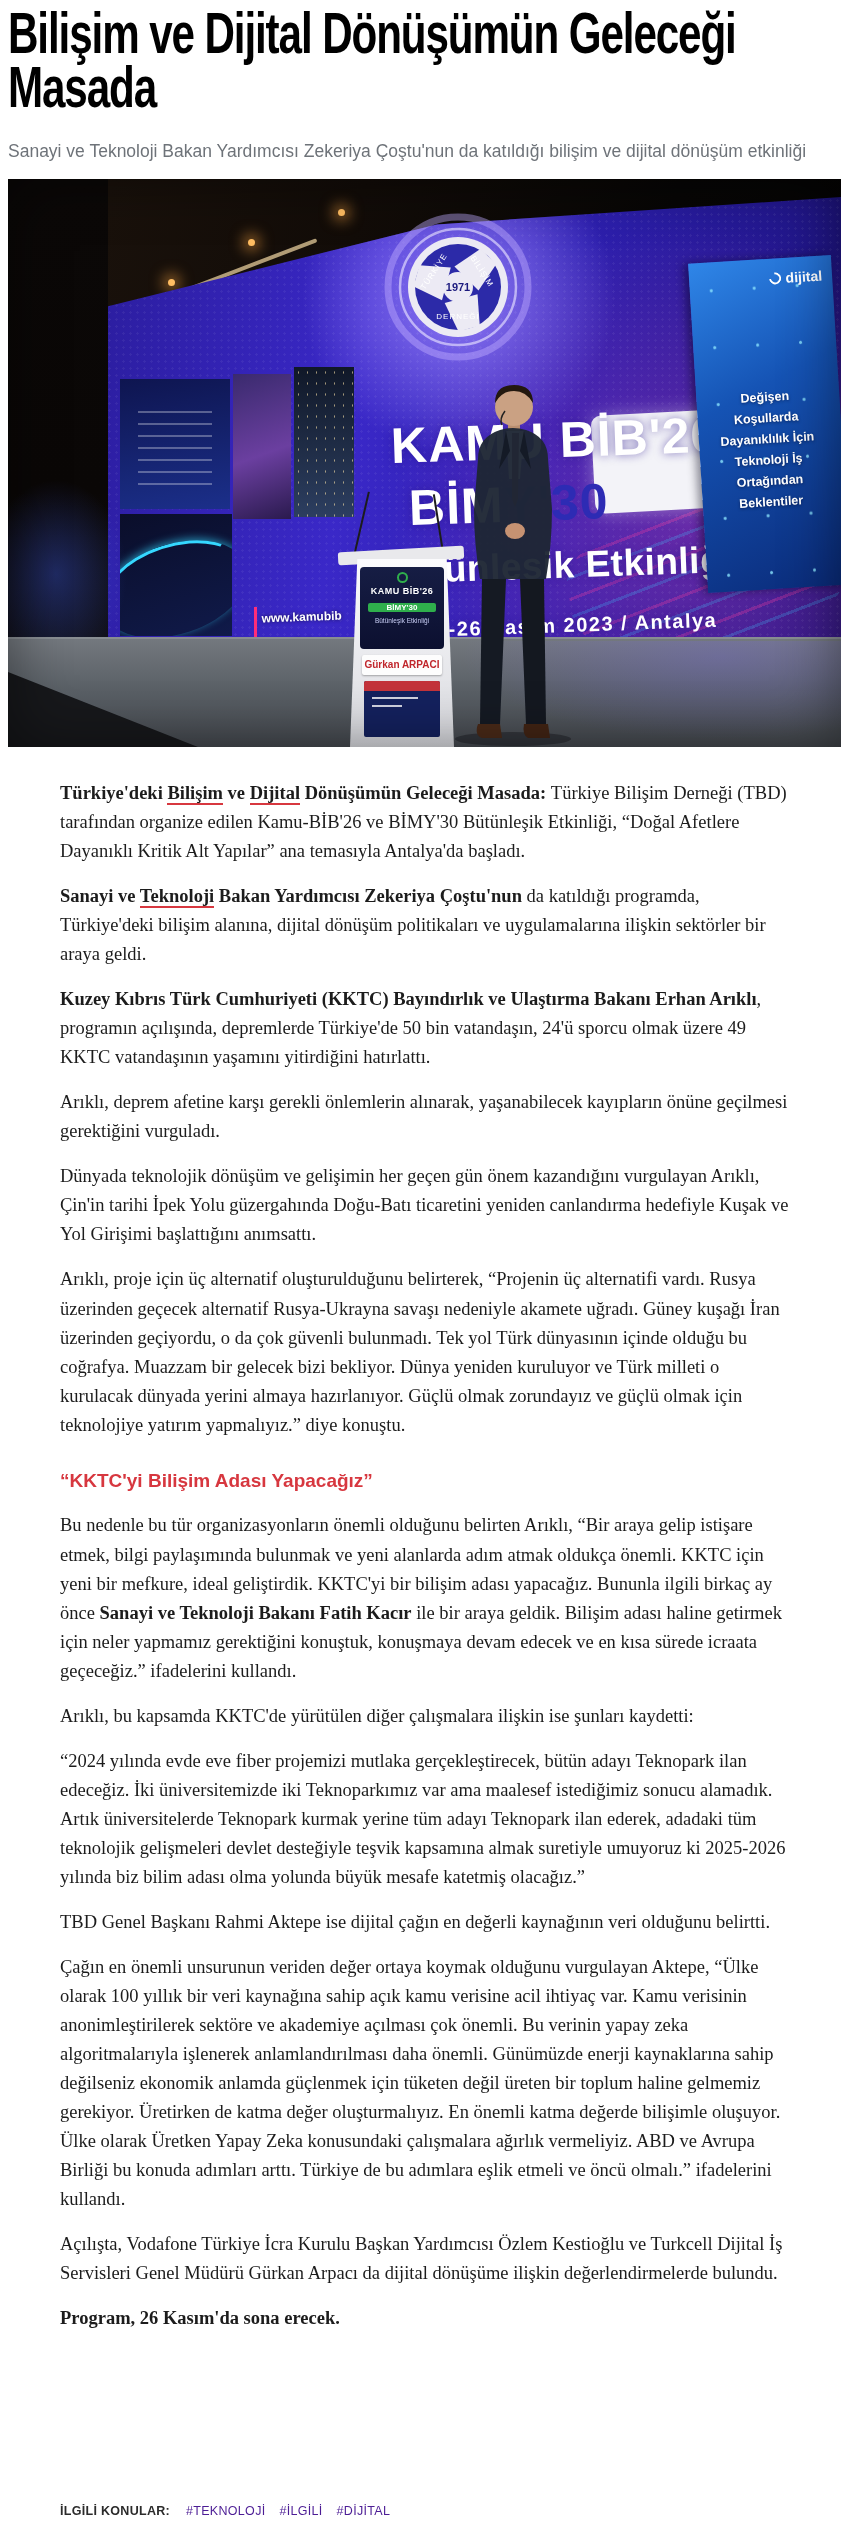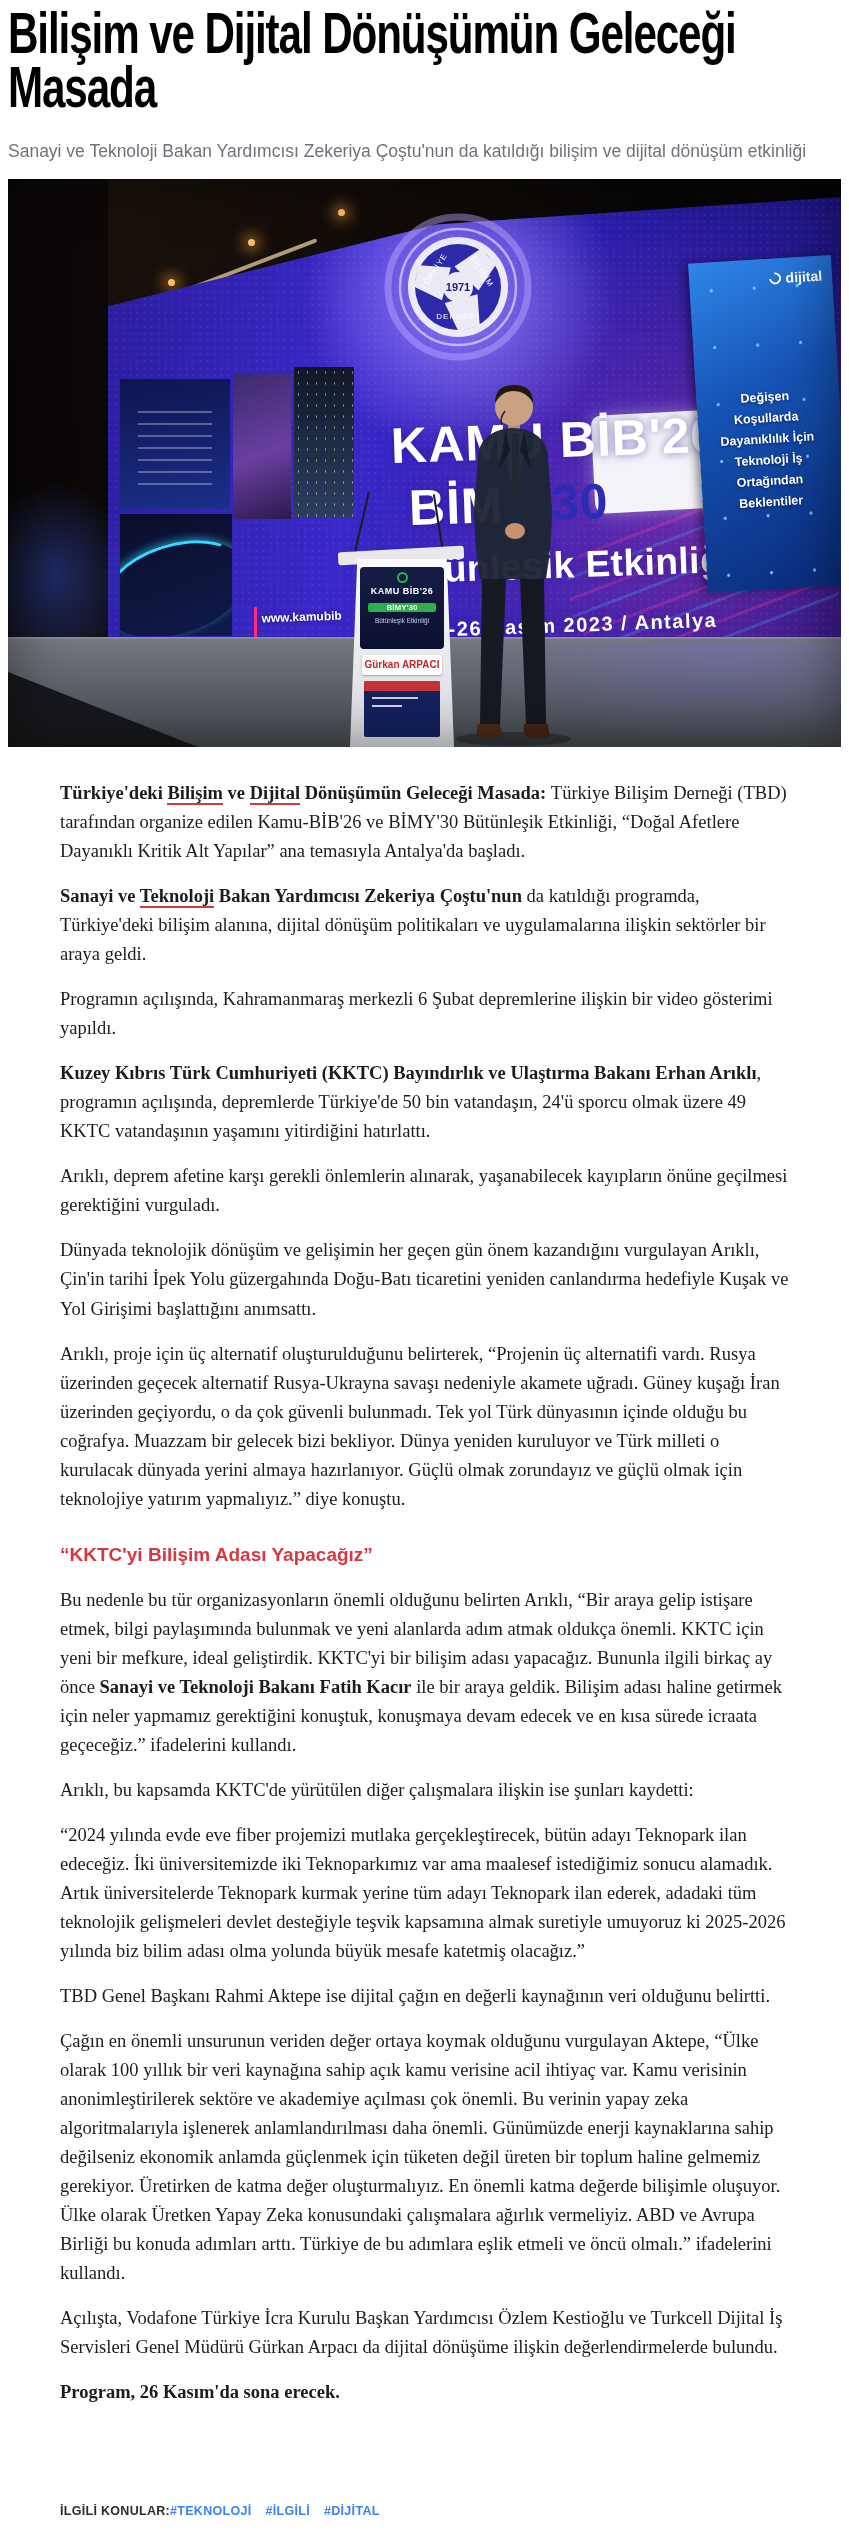"Programın açılışında, Kahramanmaraş" p { html: <p><span>Programın açılışında, Kahramanmaraş merkezli 6 Şubat depremlerine ilişkin bir video gösterimi yapıldı.</span></p> -> none }
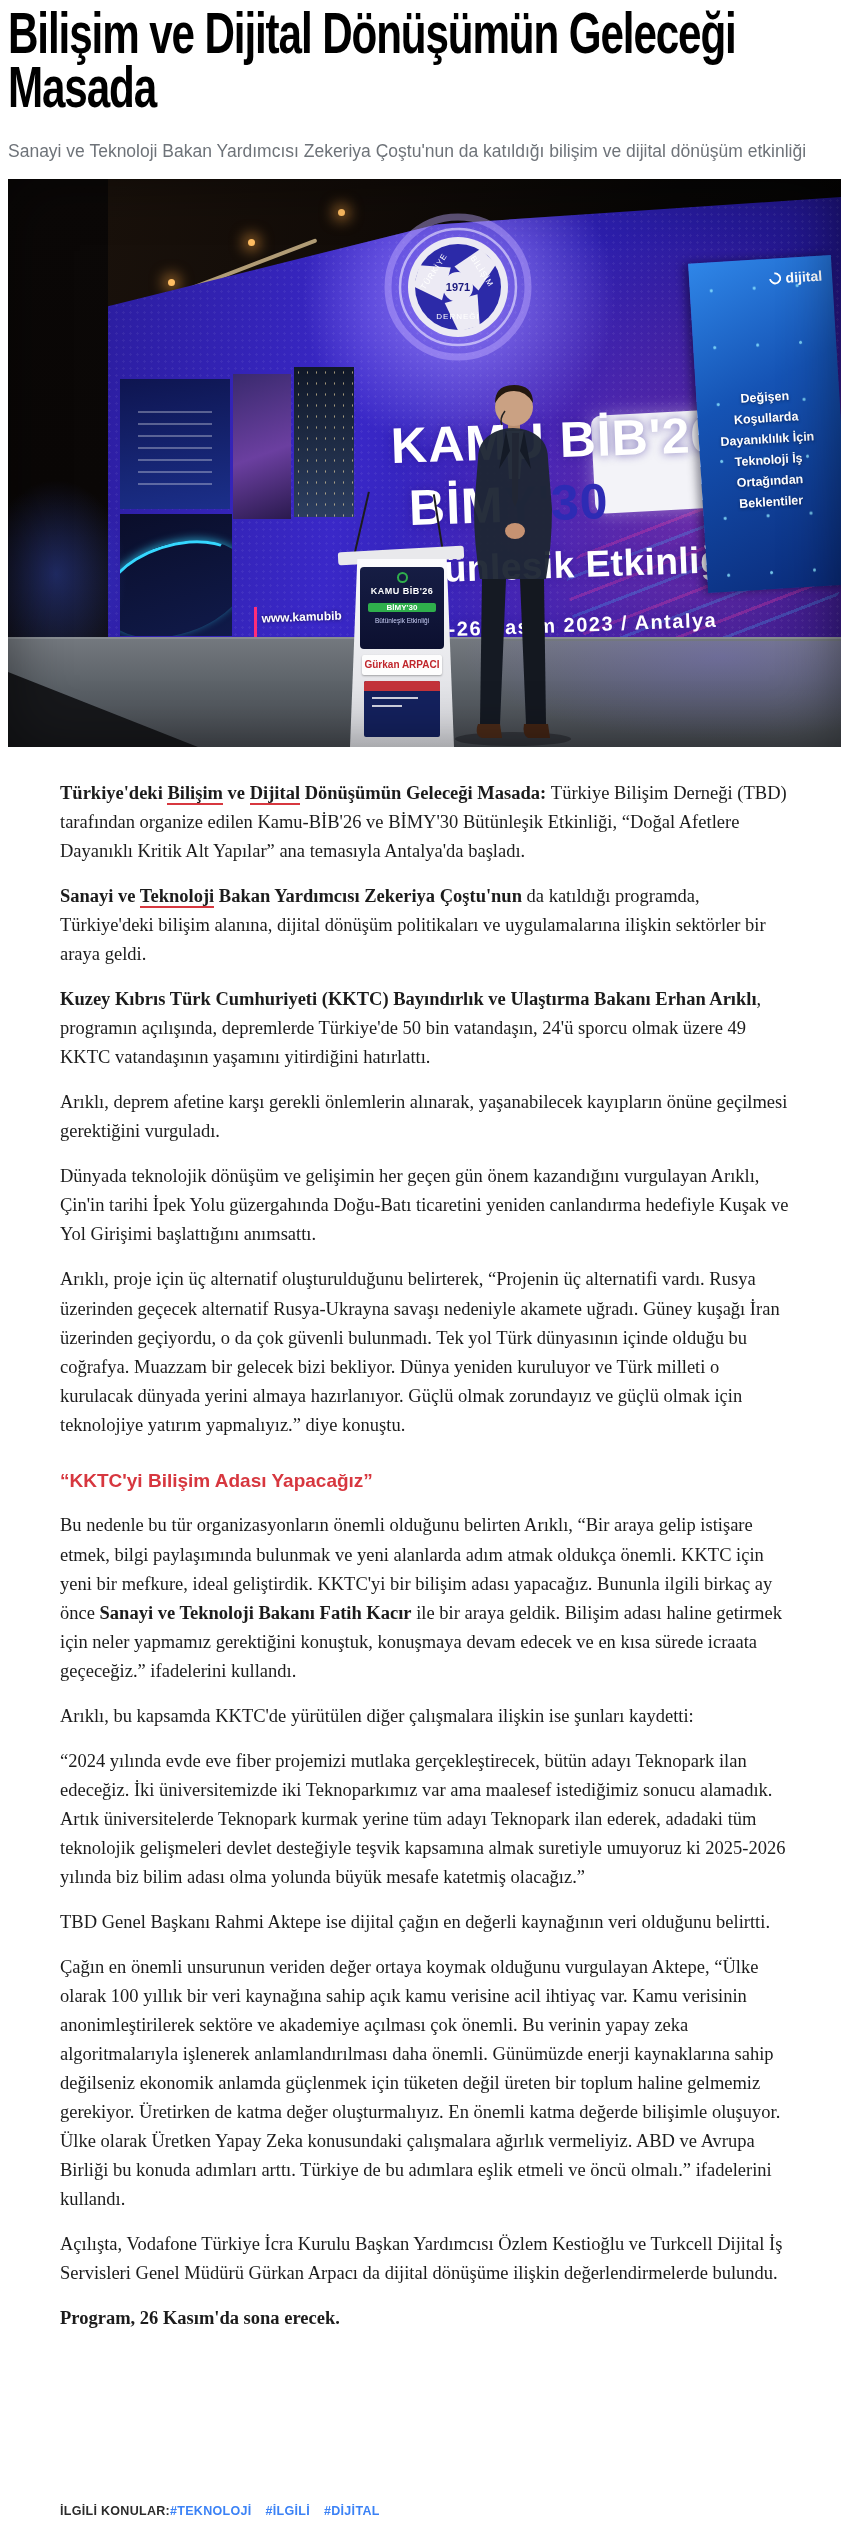"İLGİLİ KONULAR:" .related { gap: none -> 16px }
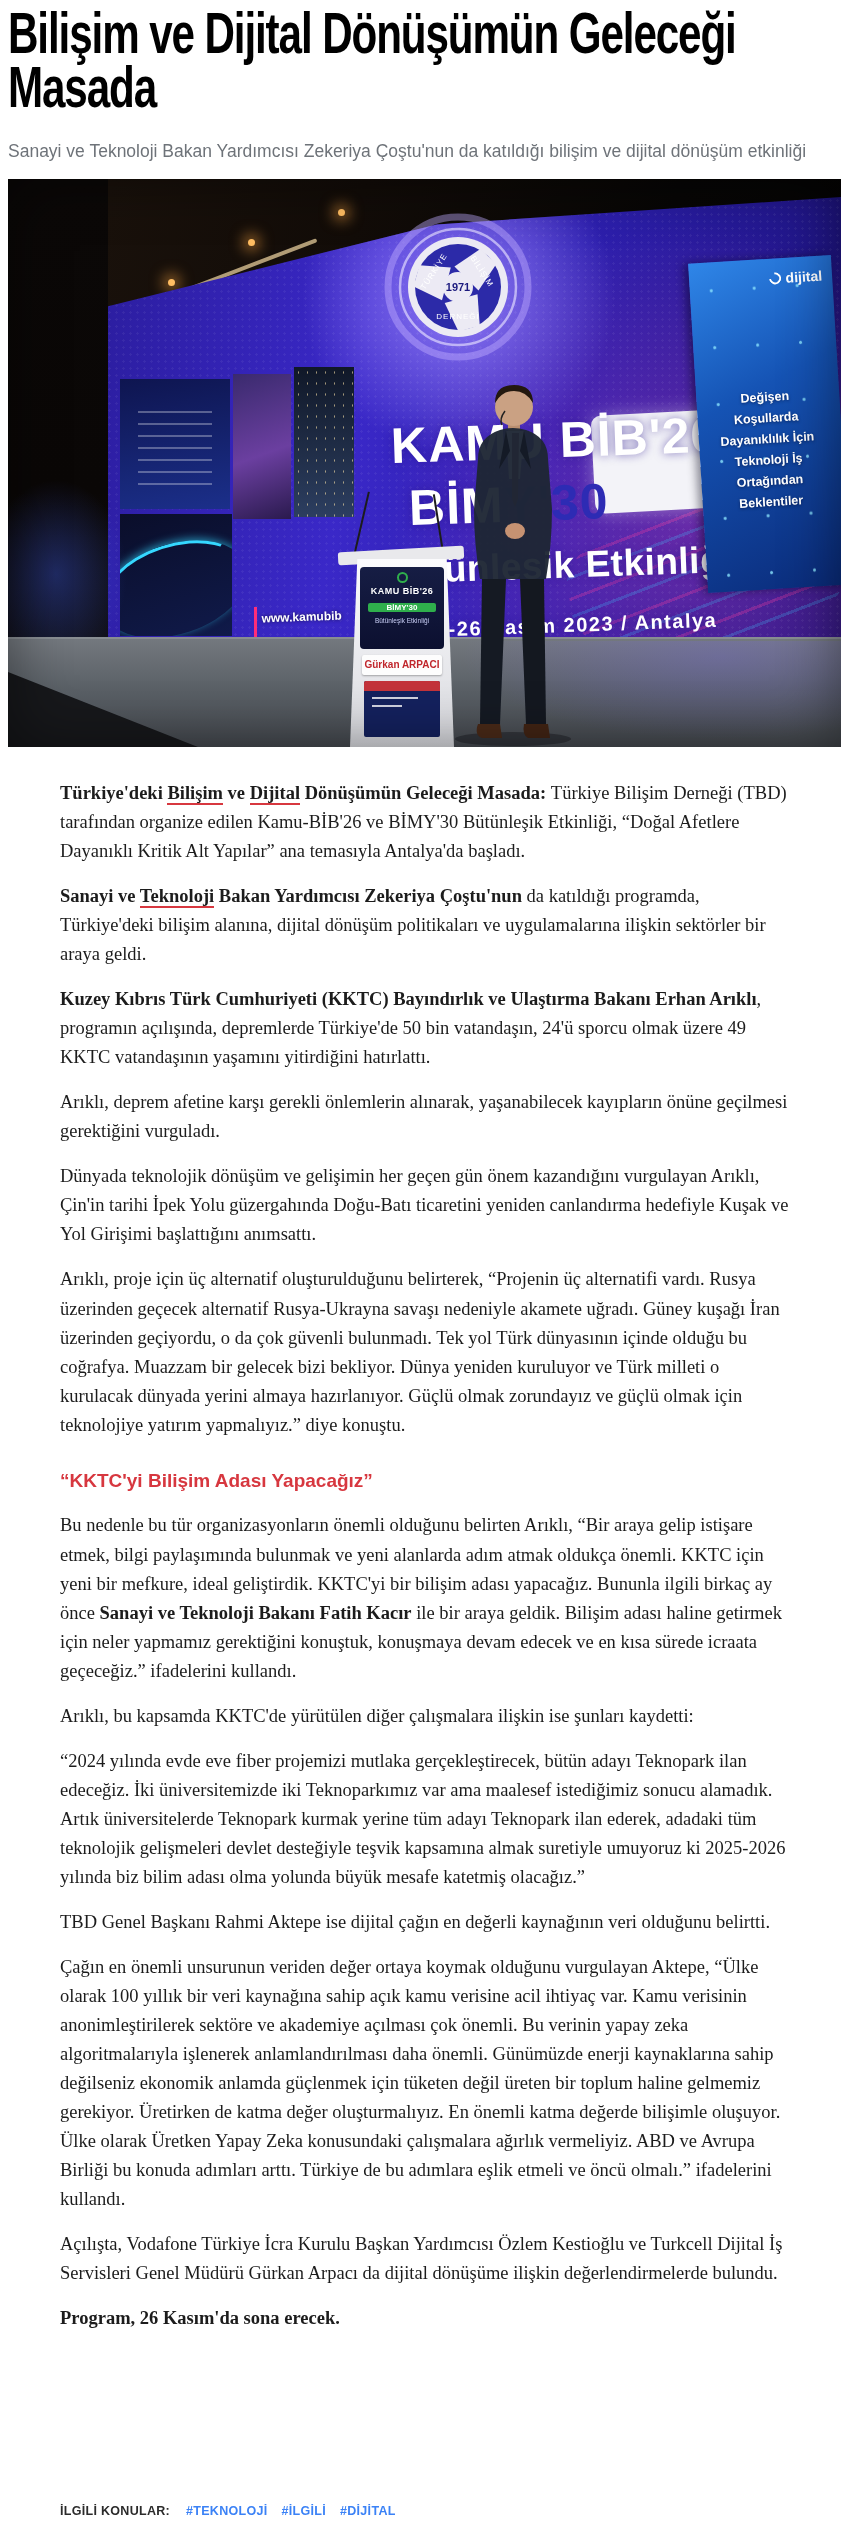"#TEKNOLOJİ" .related a.tag { color: #3b82f6 -> #4c1d95; font-weight: bold -> normal }
